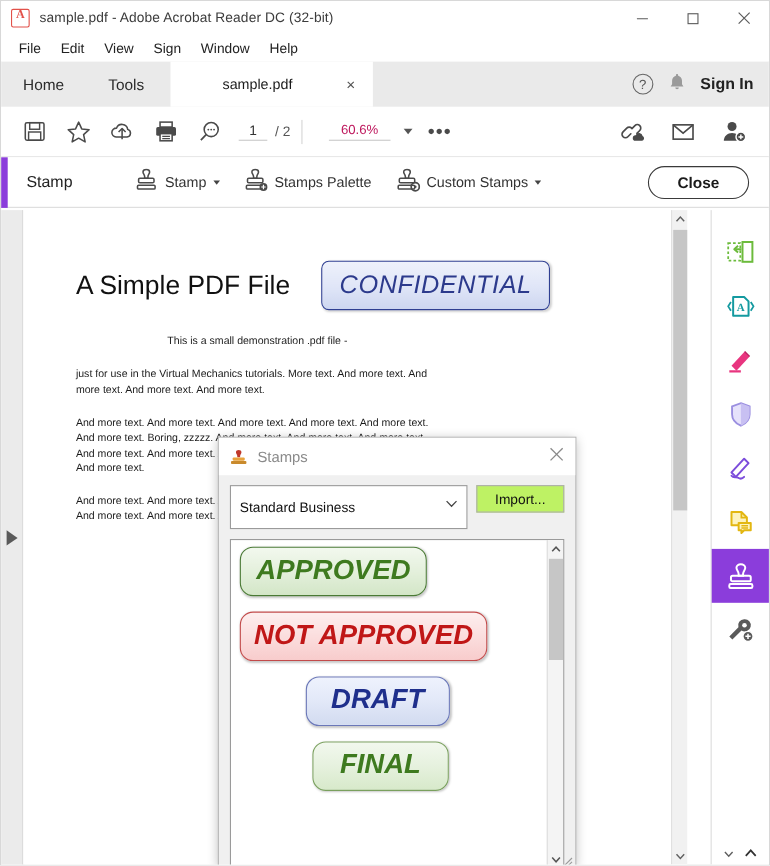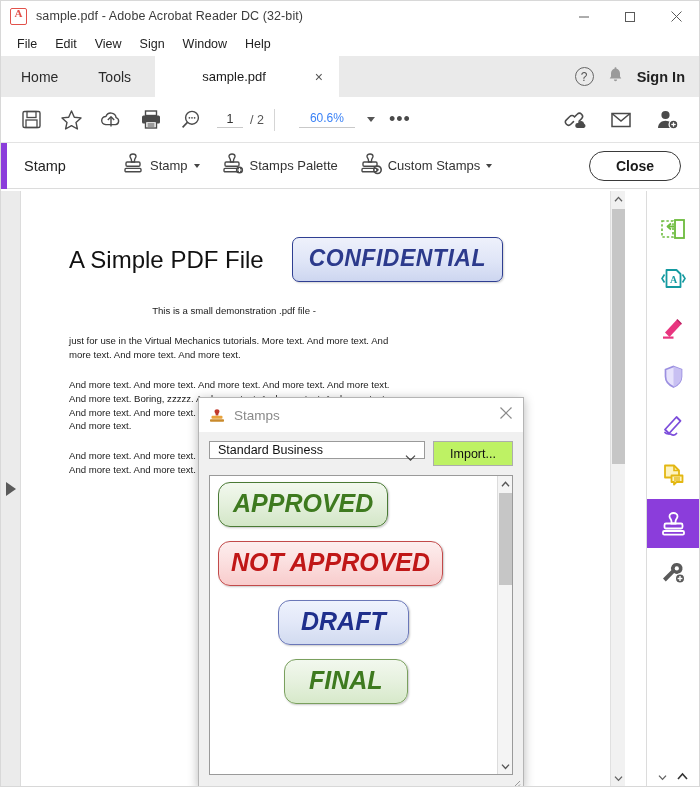"60.6%" .zoom-field { color: #3b82f6 -> #be185d }
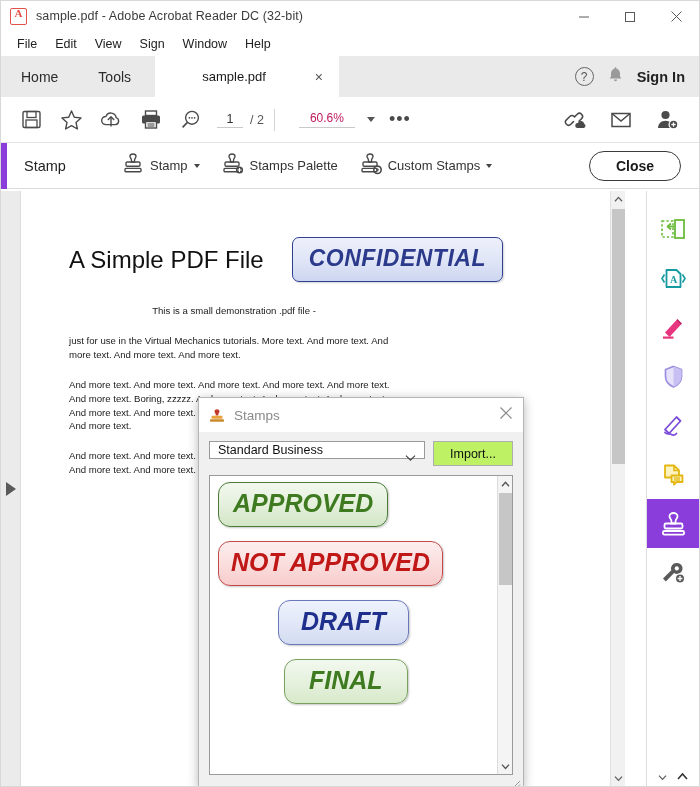"CONFIDENTIAL" .conf-stamp { font-weight: bold -> normal }
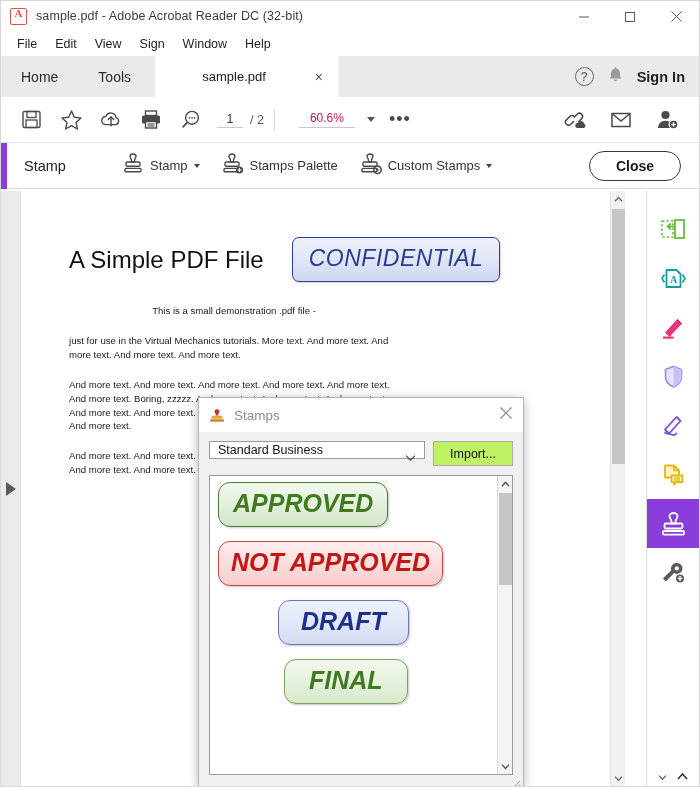"Standard Business" .dlg-select { height: 18px -> 40px }
